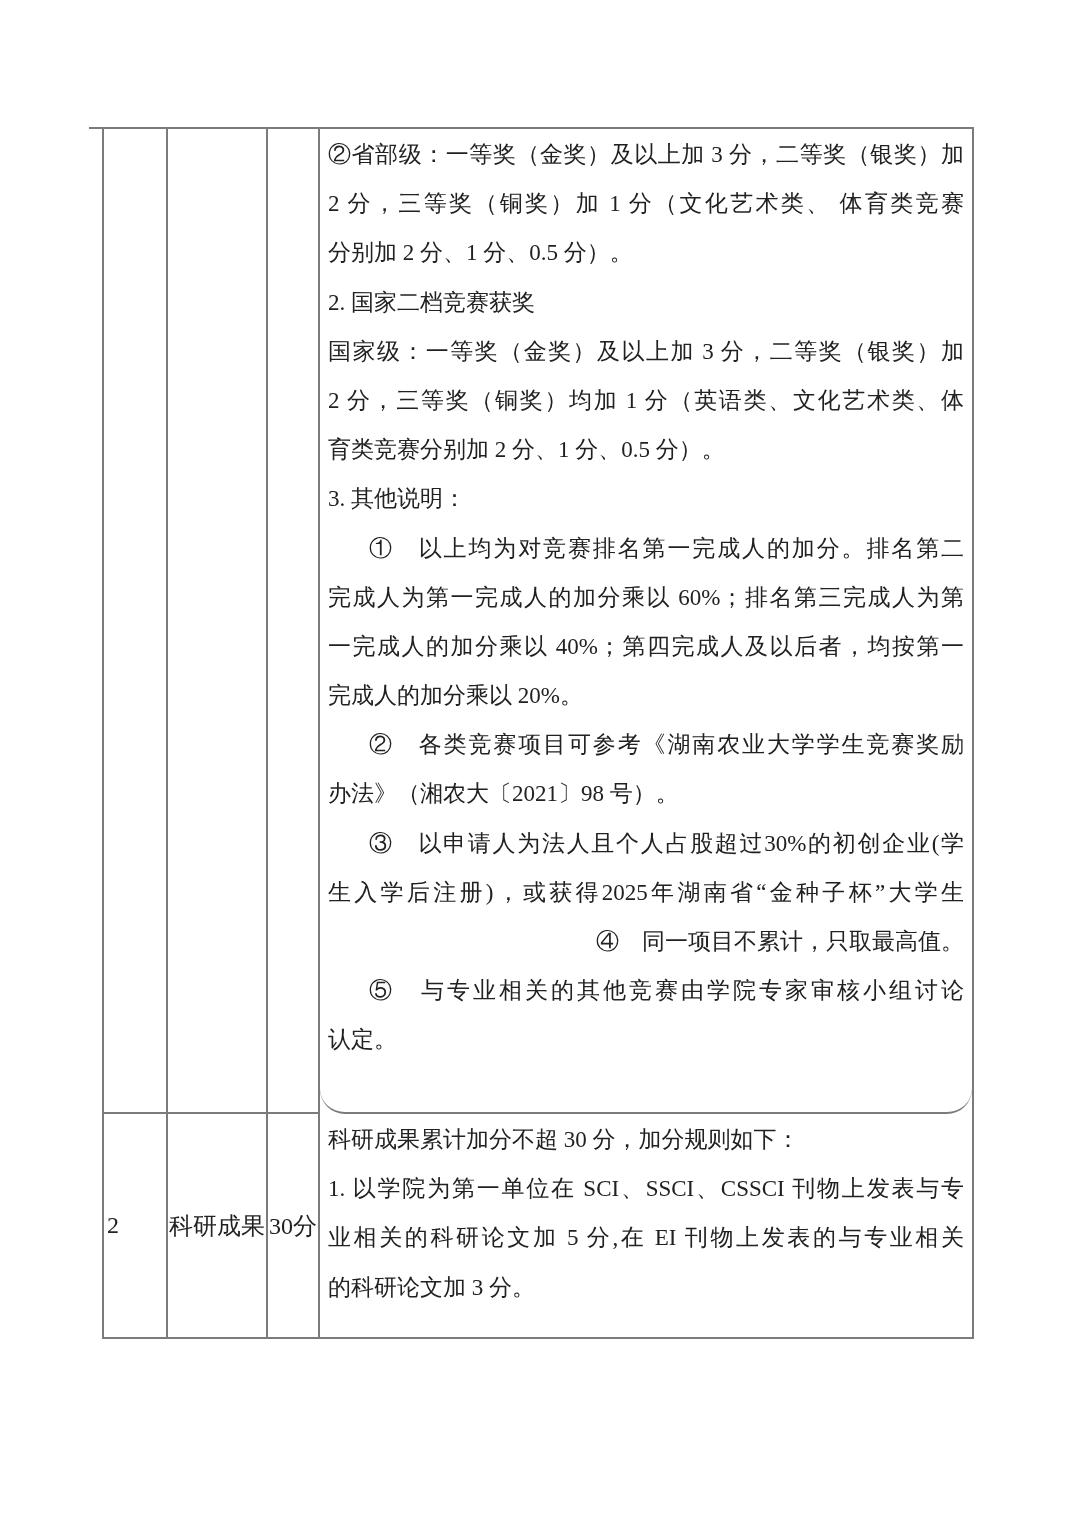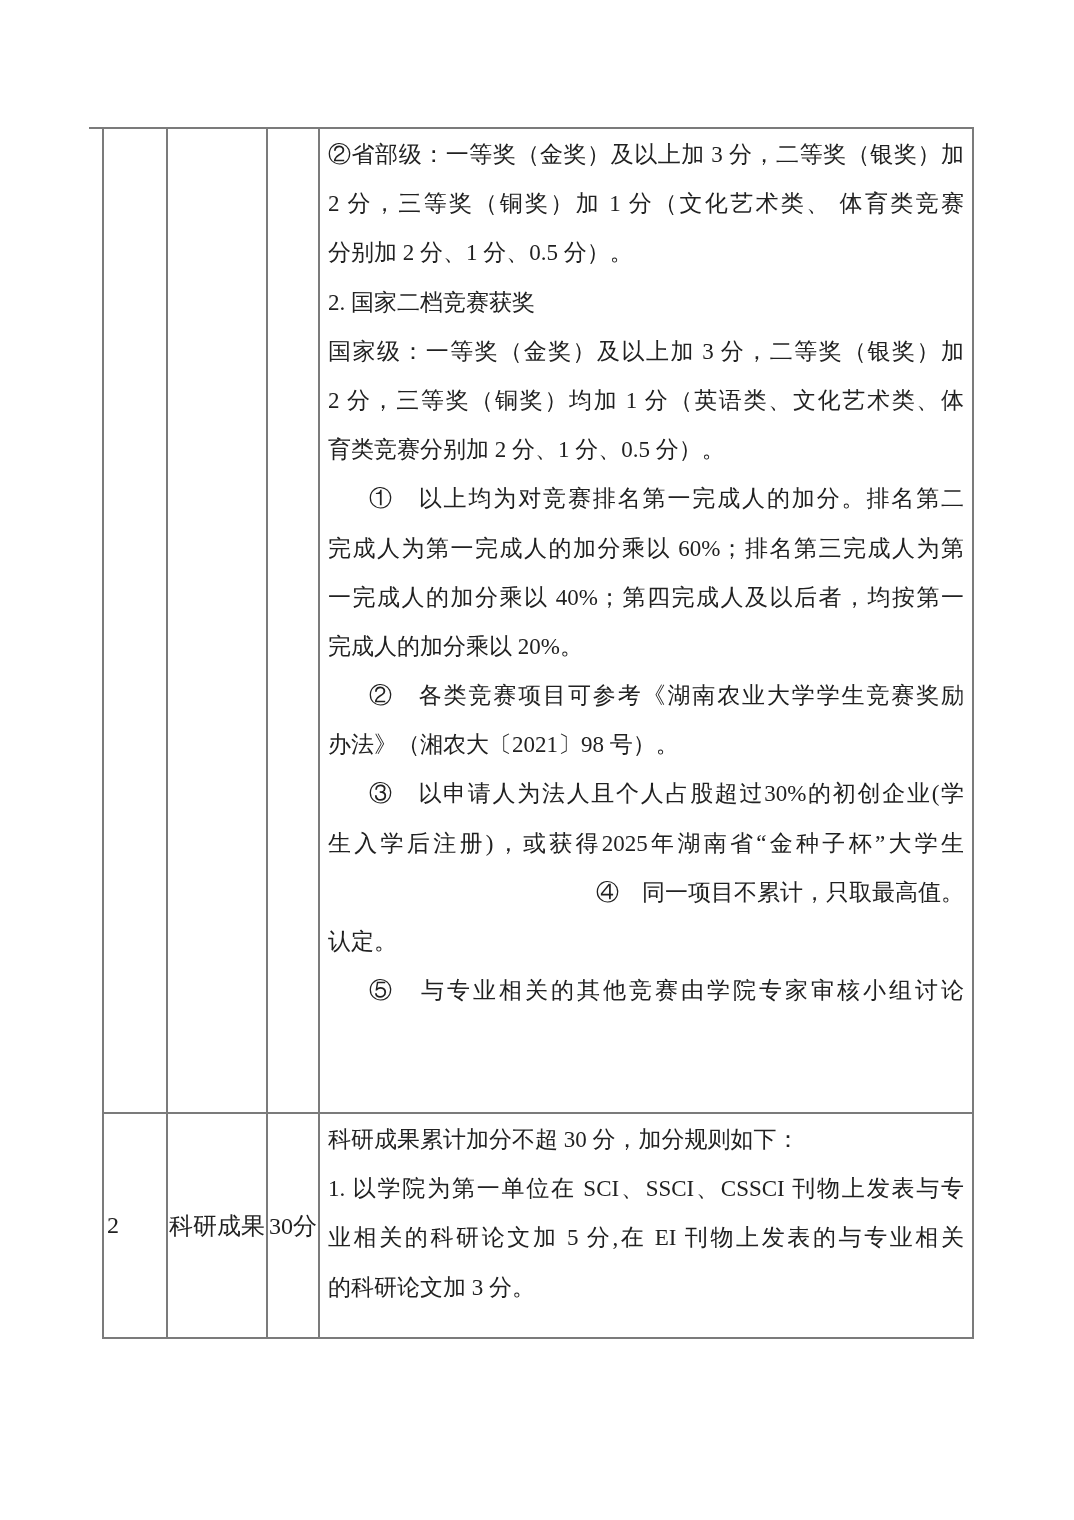"②省部级：一等奖（金奖）及以上加 3 分，二等奖（银奖）加" .cell.lastcol { border-radius: none -> 25px }
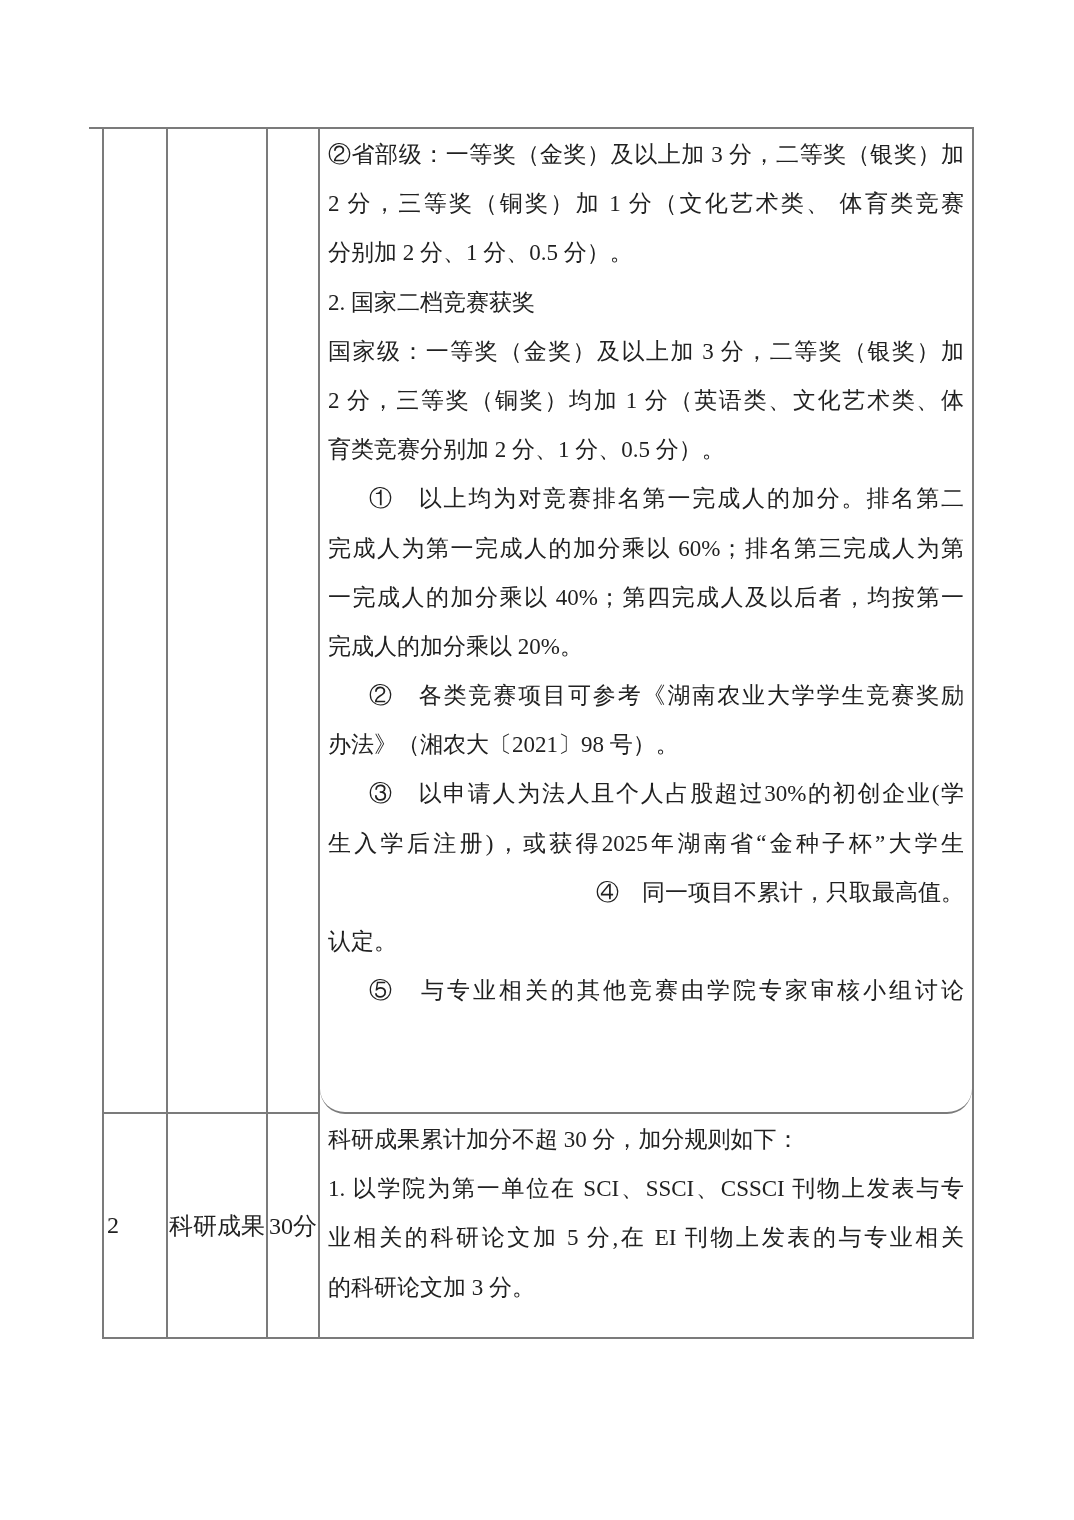"3. 其他说明：" div.tl { html: none -> <div>3. 其他说明：</div> }
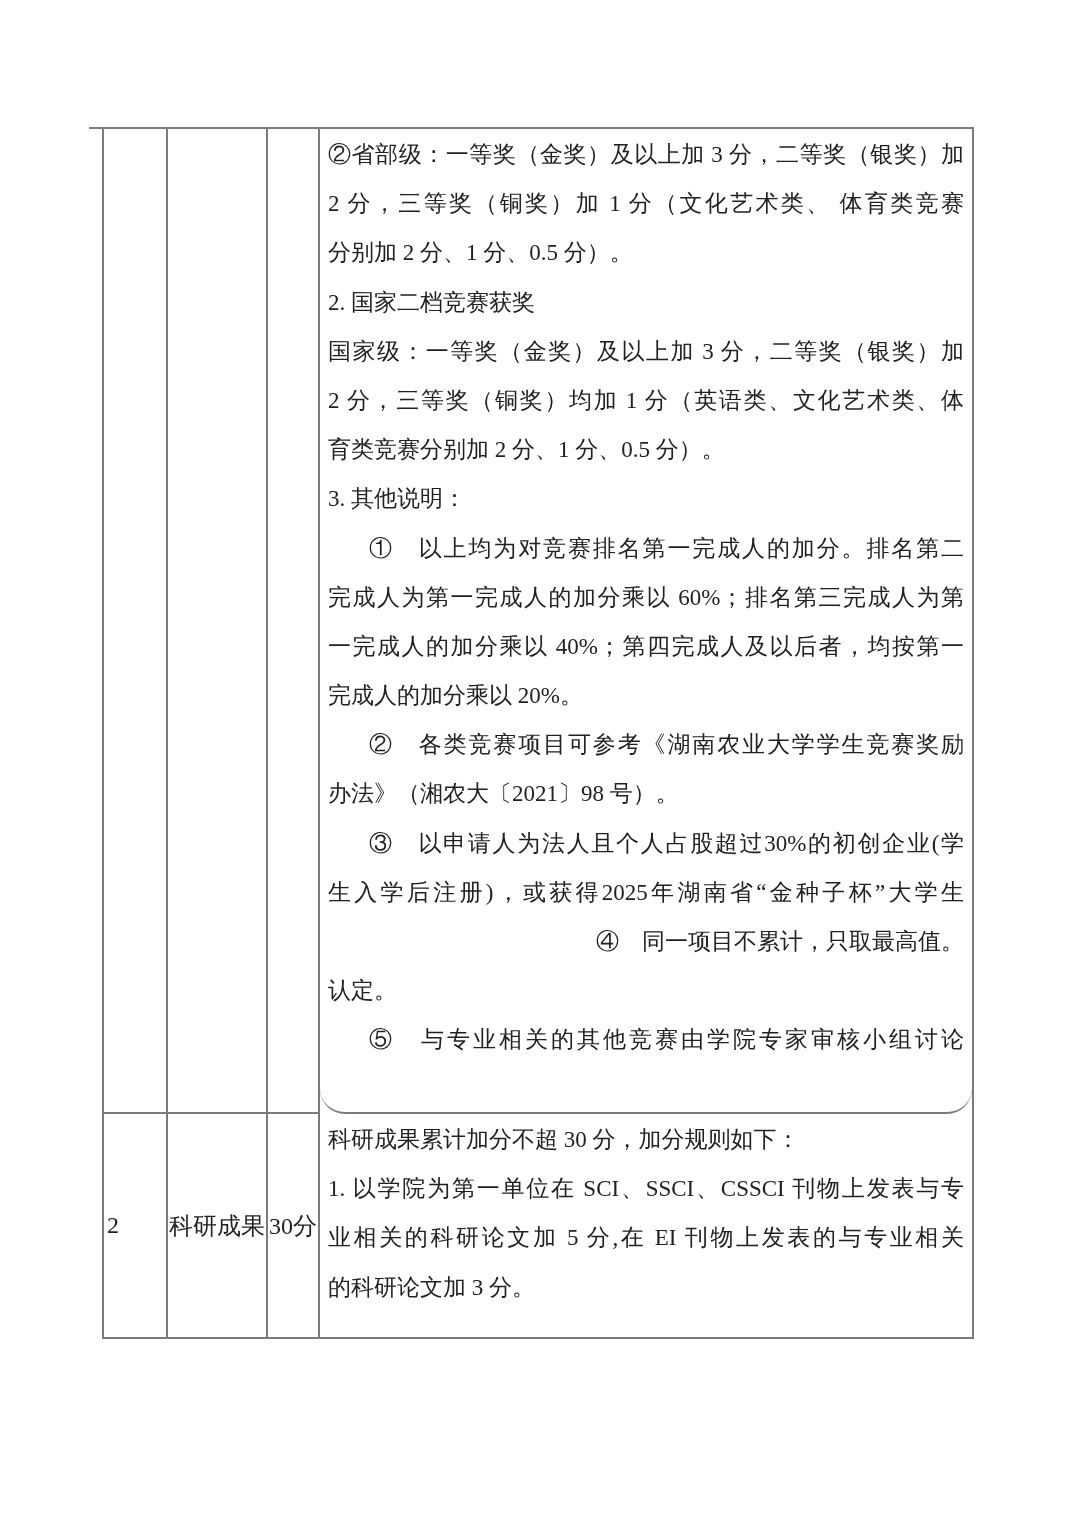"认定。" div.tl { order: before "⑤ 与专业相关的其他竞赛由学院专家审核小组讨论" -> after "⑤ 与专业相关的其他竞赛由学院专家审核小组讨论" }
